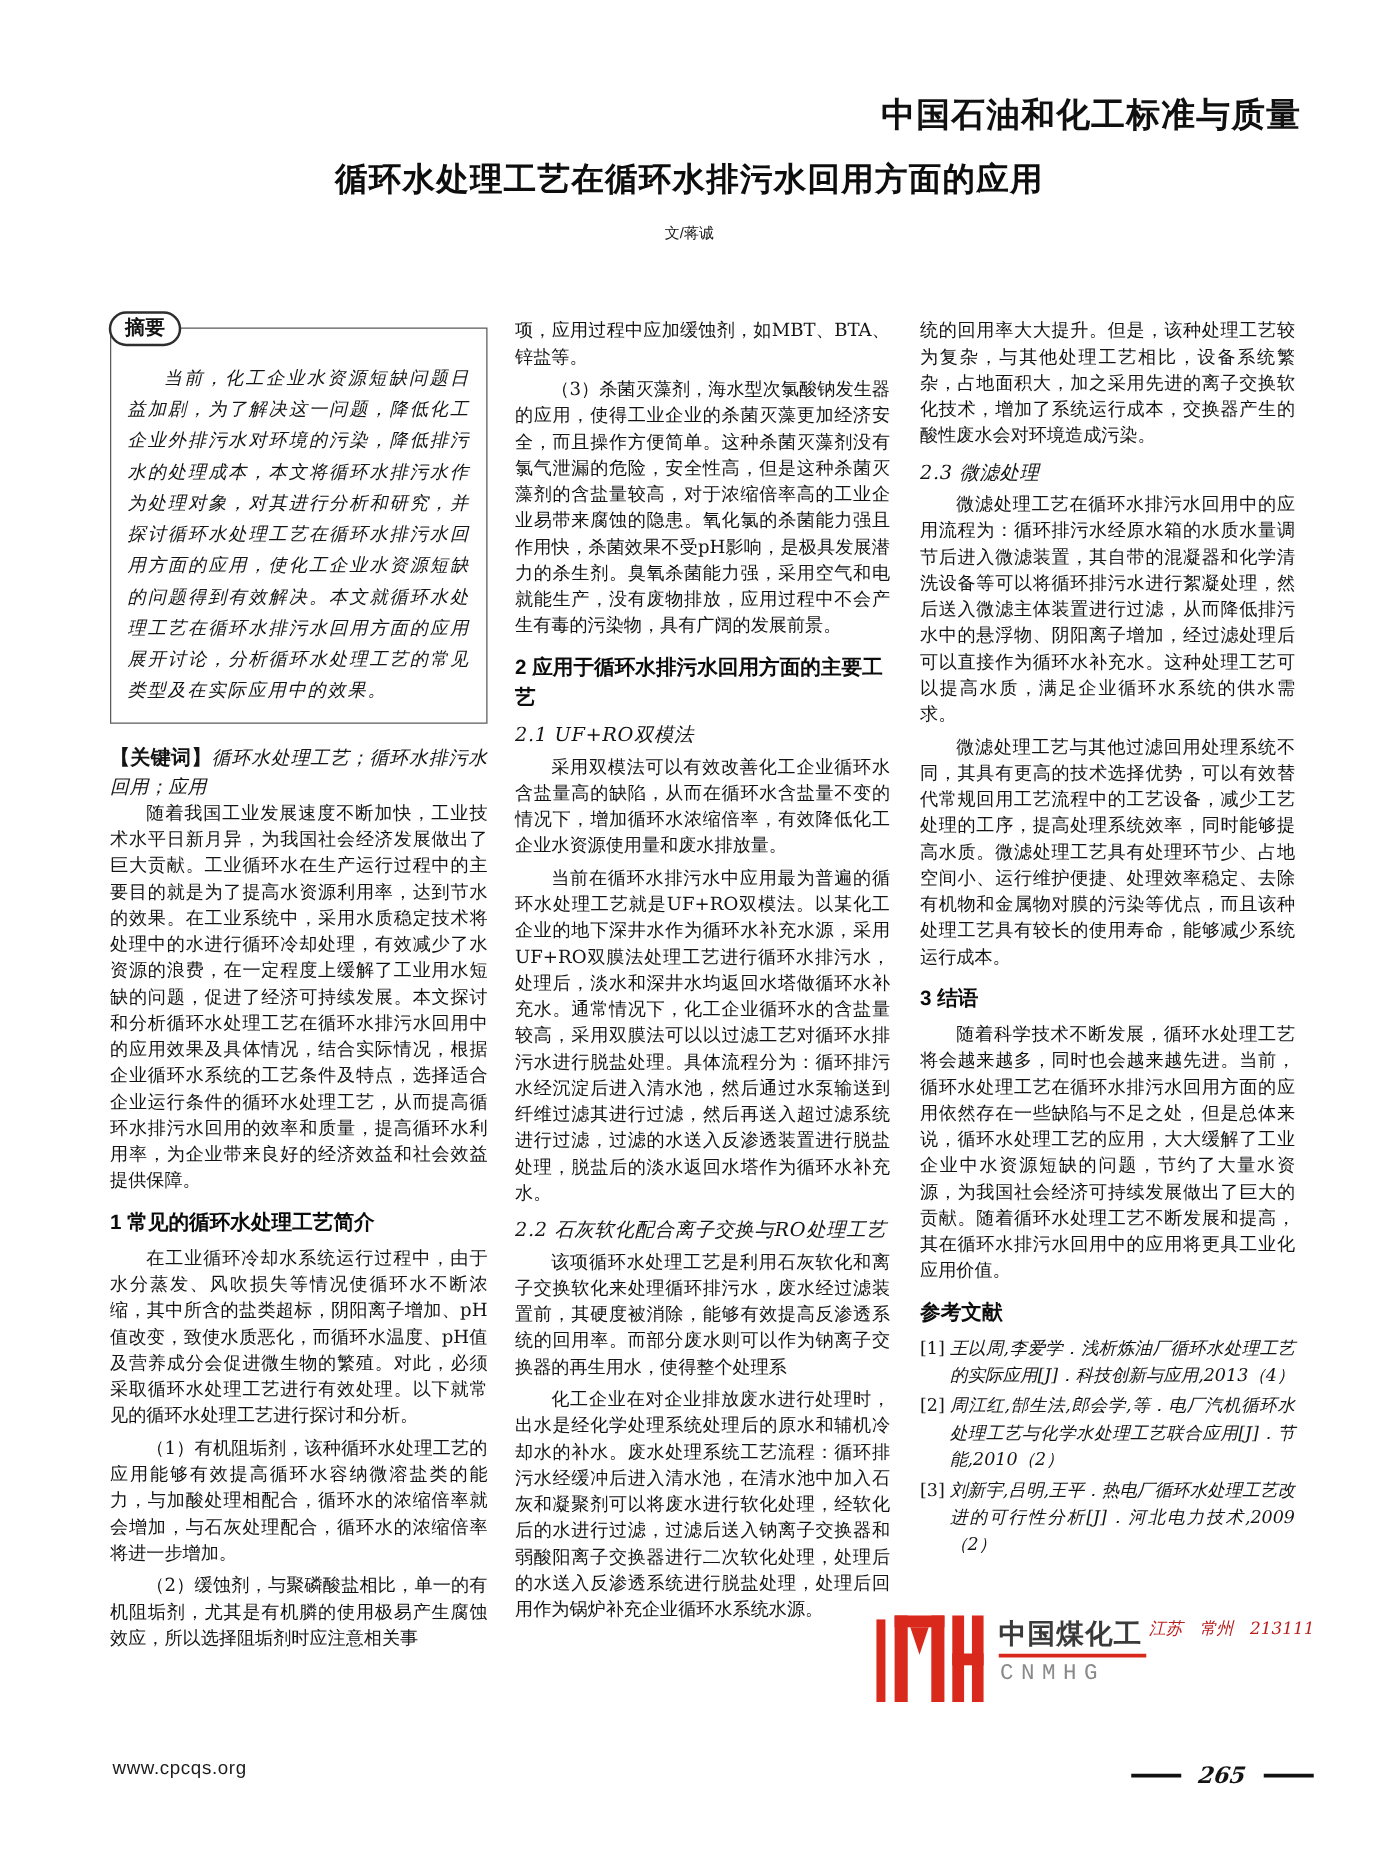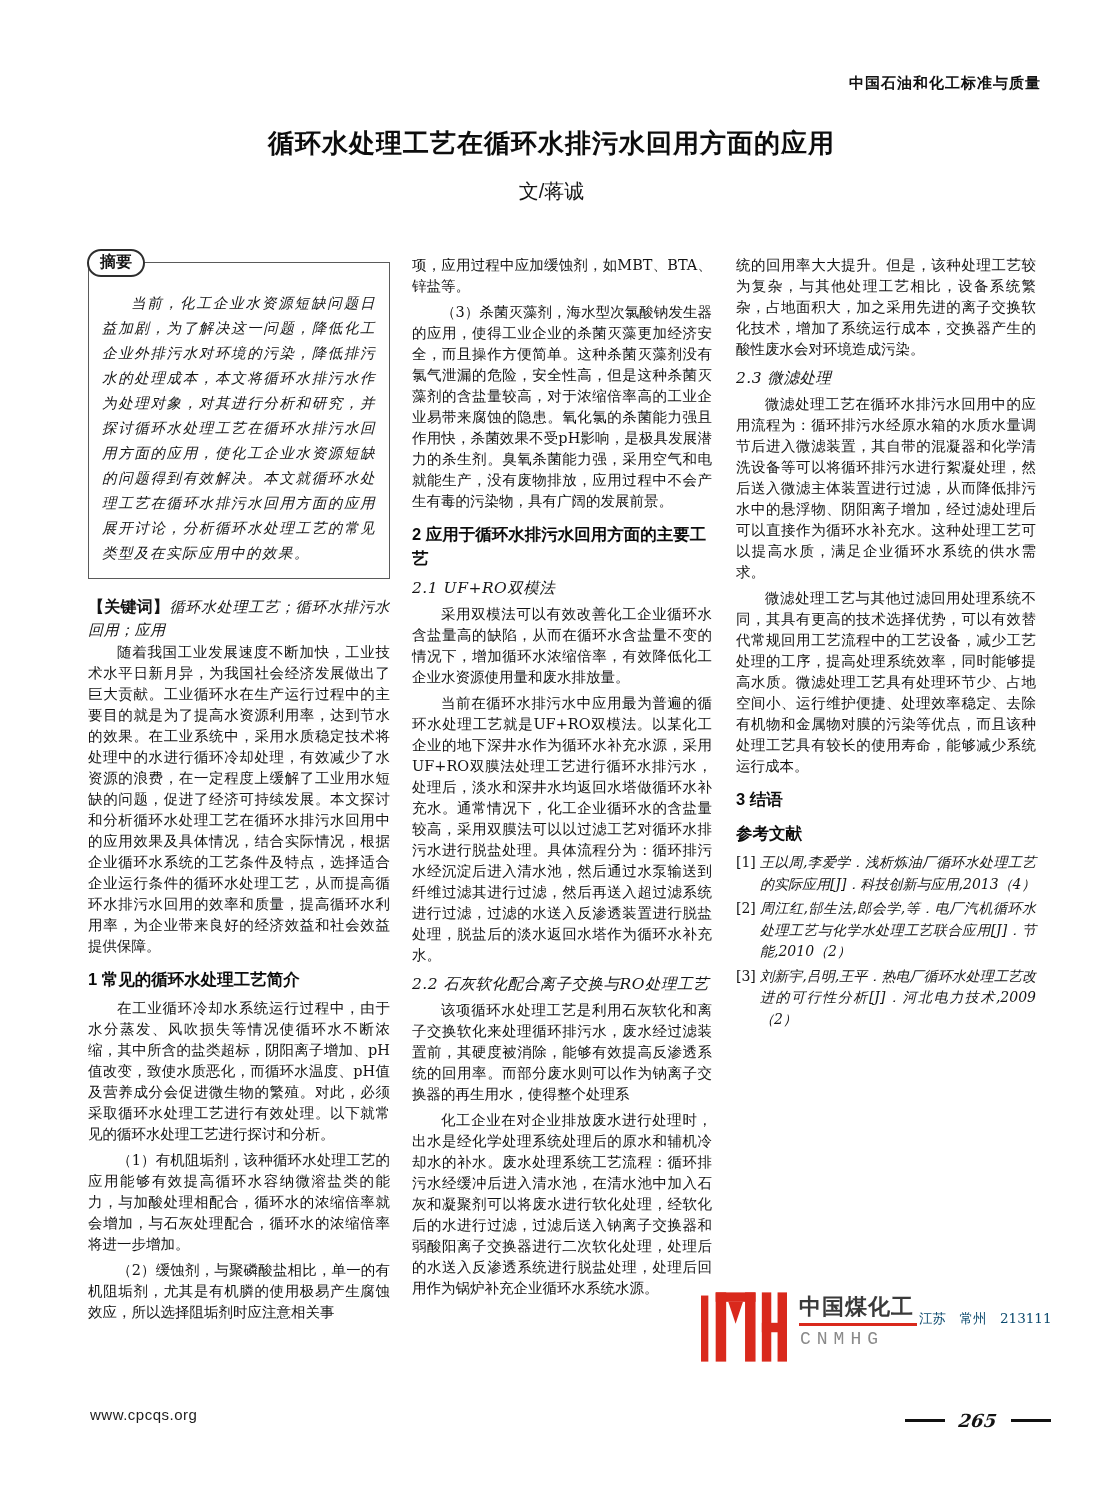"中国石油和化工标准与质量" .journal-name { font-size: 15px -> 27px }
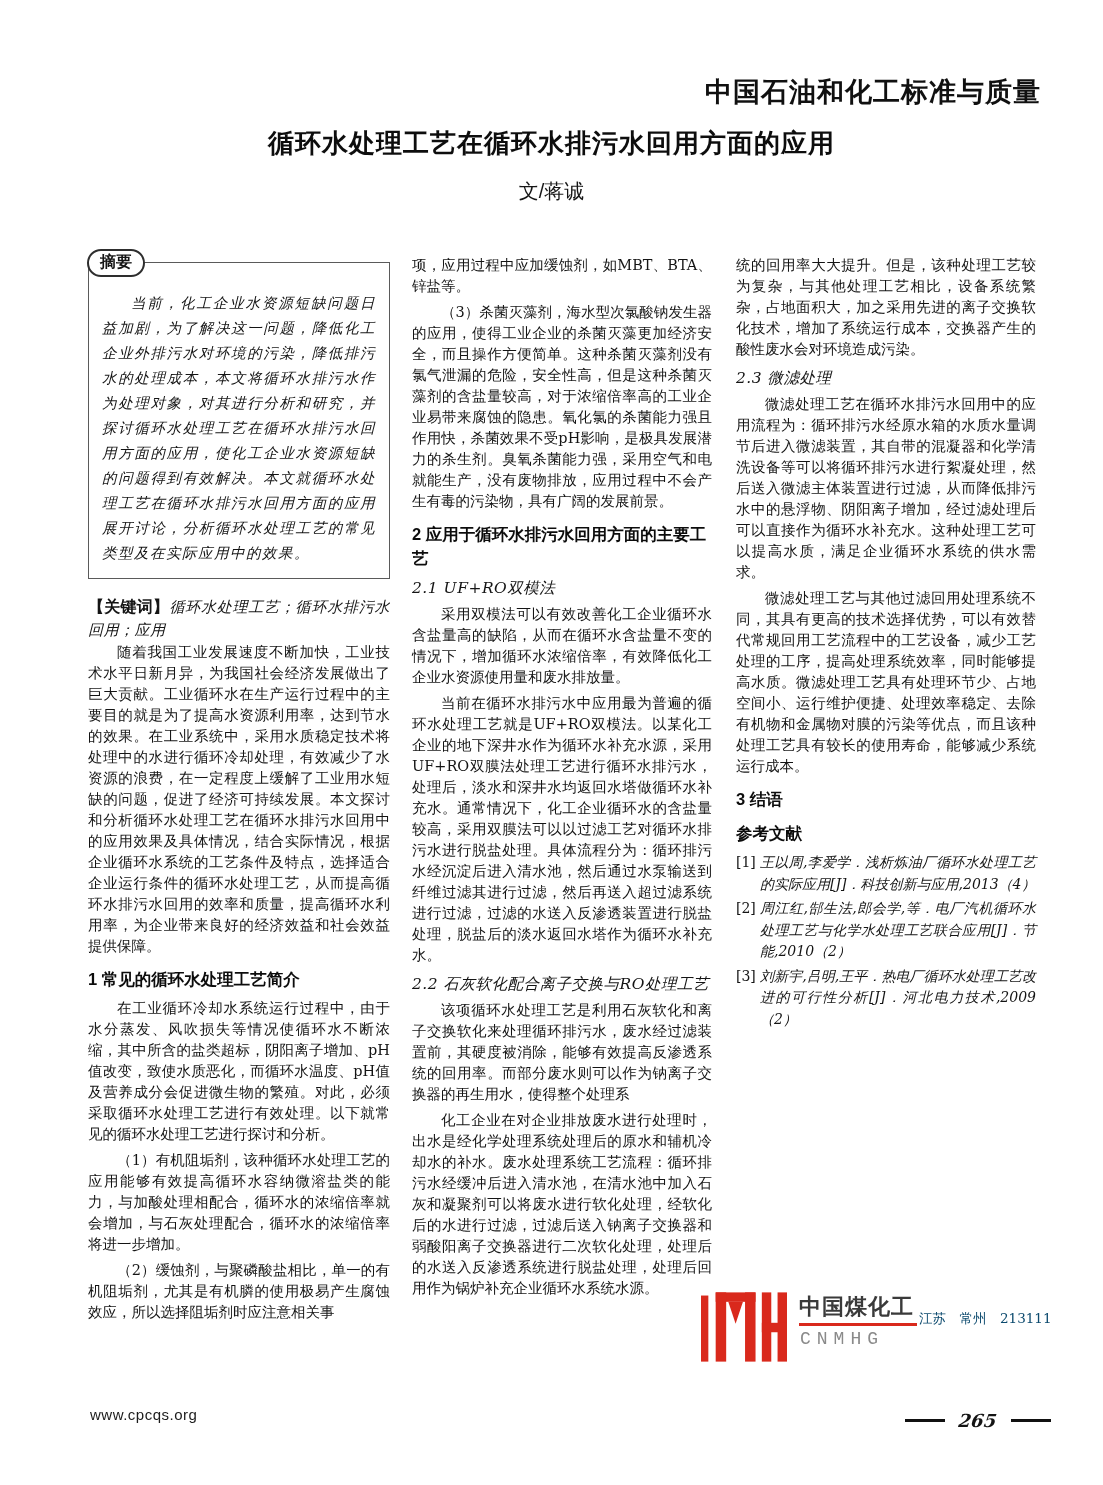"文/蒋诚" .doc-author { font-size: 20px -> 12px }
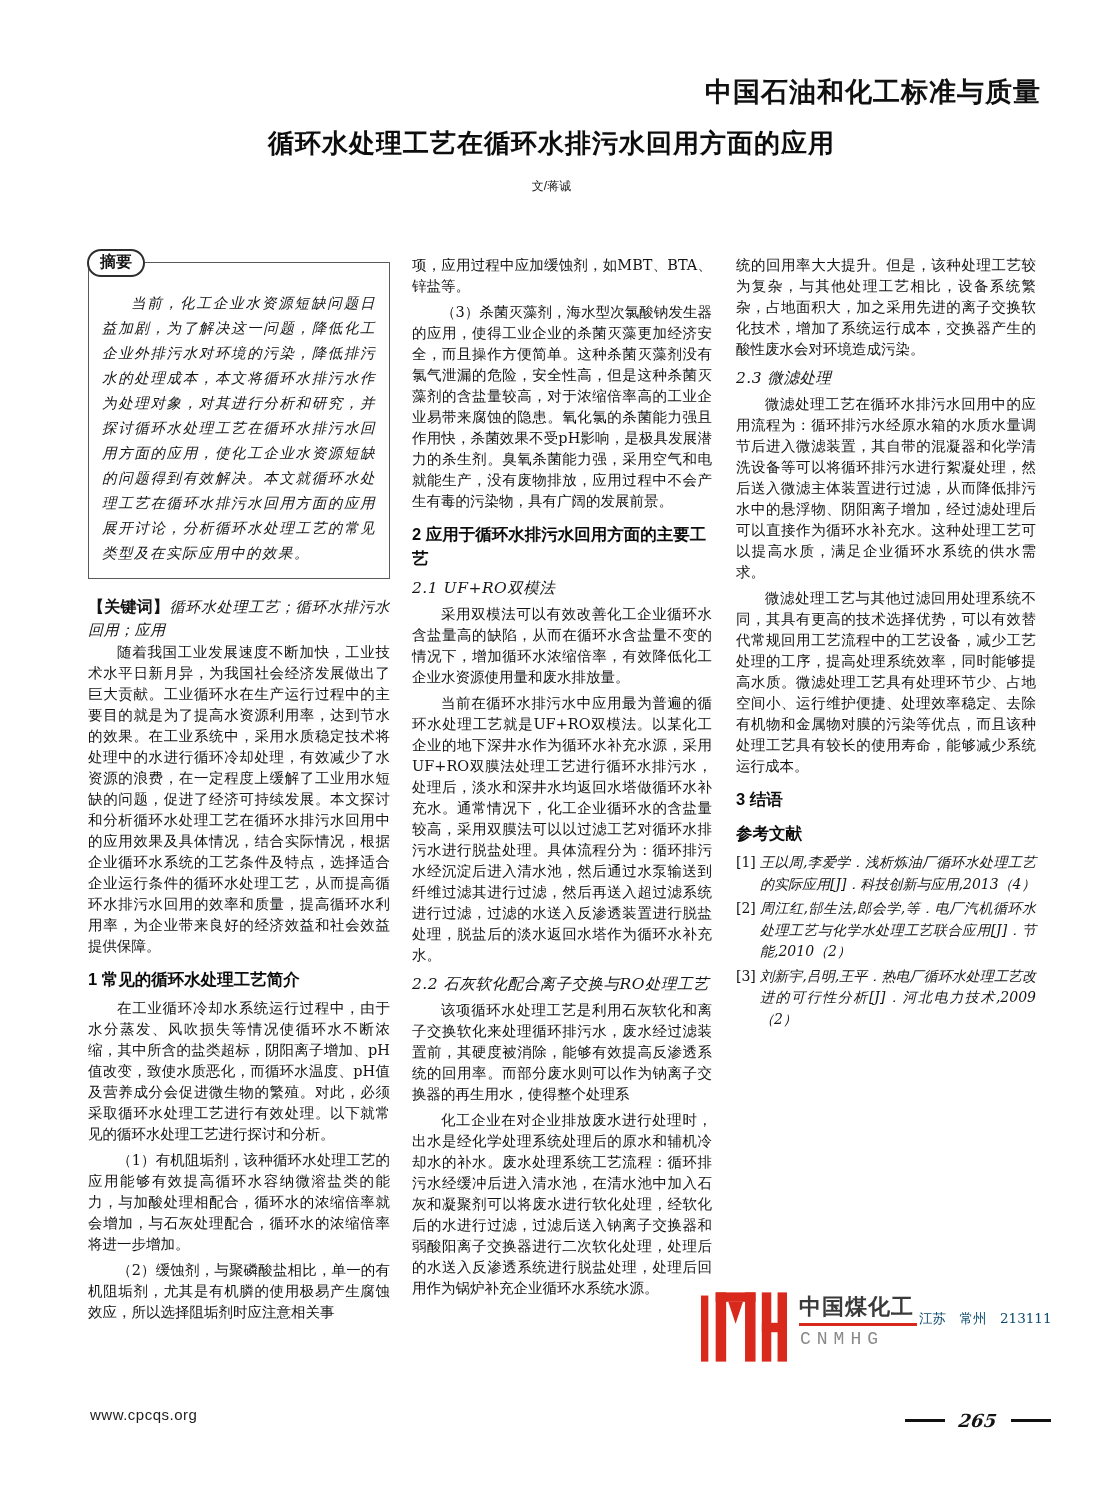"随着科学技术不断发展，循环水处理工艺将会越来越多，同时也会越来越先进。当前，循环" p.body { html: none -> <p>随着科学技术不断发展，循环水处理工艺将会越来越多，同时也会越来越先进。当前，循环水处理工艺在循环水排污水回用方面的应用依然存在一些缺陷与不足之处，但是总体来说，循环水处理工艺的应用，大大缓解了工业企业中水资源短缺的问题，节约了大量水资源，为我国社会经济可持续发展做出了巨大的贡献。随着循环水处理工艺不断发展和提高，其在循环水排污水回用中的应用将更具工业化应用价值。</p> }
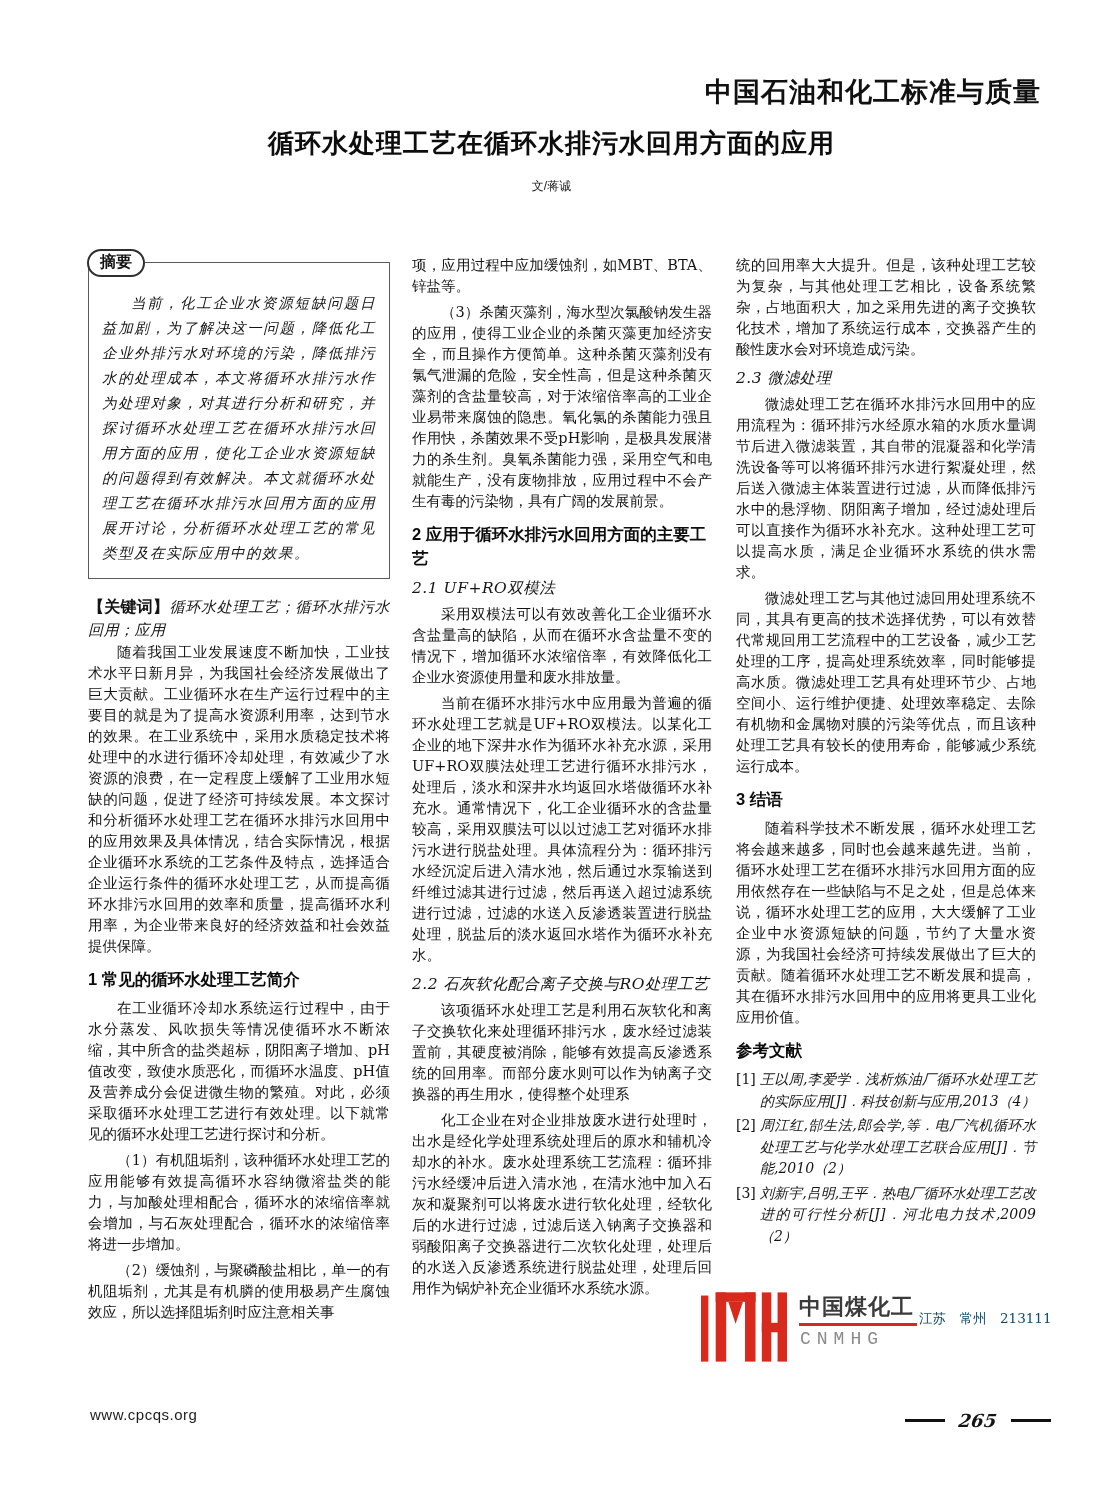"江苏 常州 213111" .logo-loc { color: #0c4a6e -> #b91c1c; font-style: none -> italic; top: 26px -> 10px }
